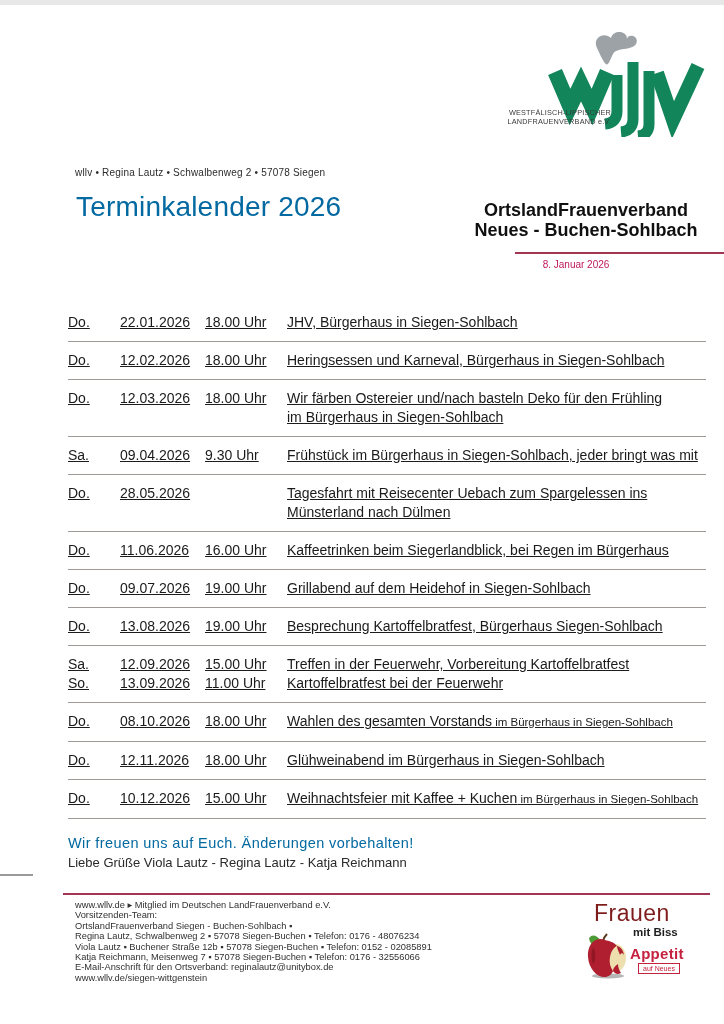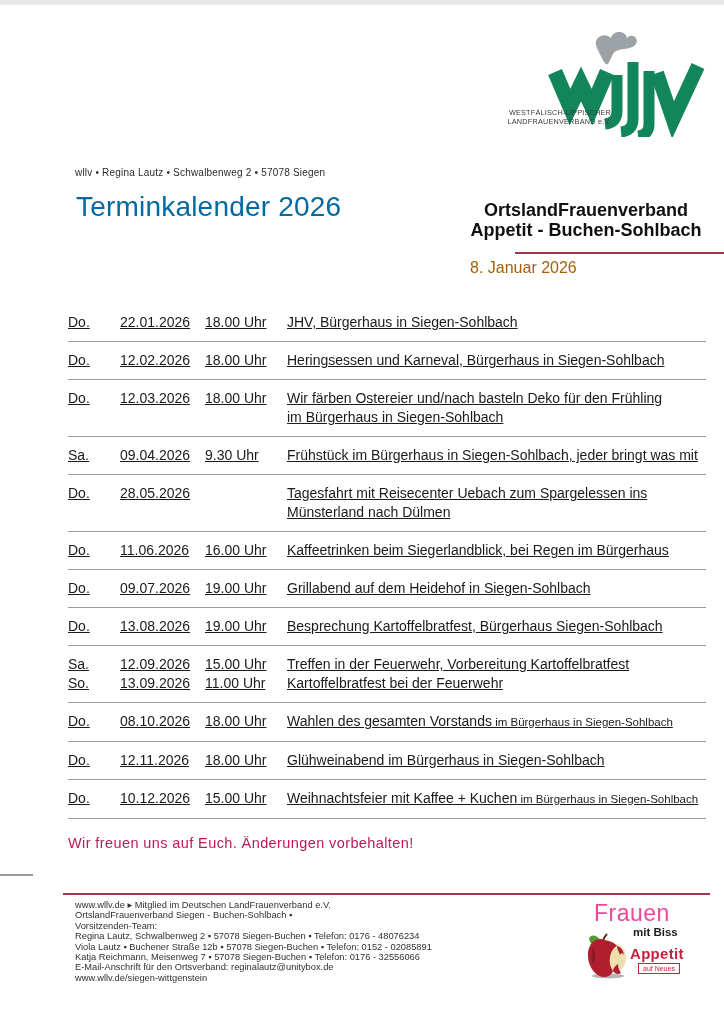"Appetit - Buchen-Sohlbach" div { text: Appetit -> Neues }
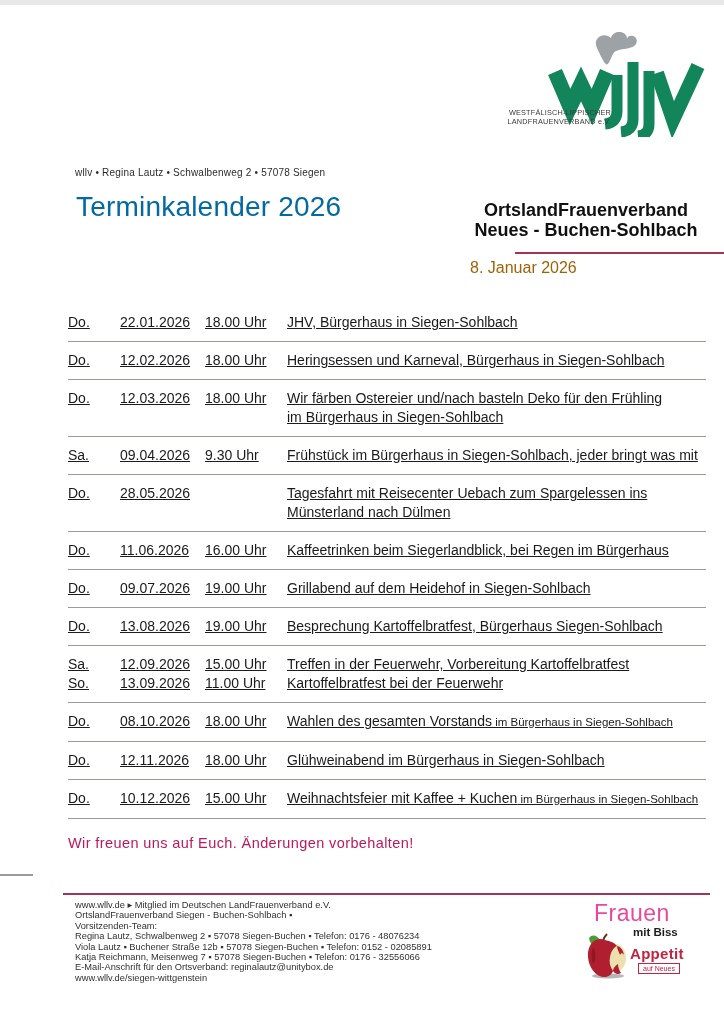"8. Januar 2026" #header-date { color: #a16207 -> #be185d; font-size: 16px -> 10px; text-align: left -> center }
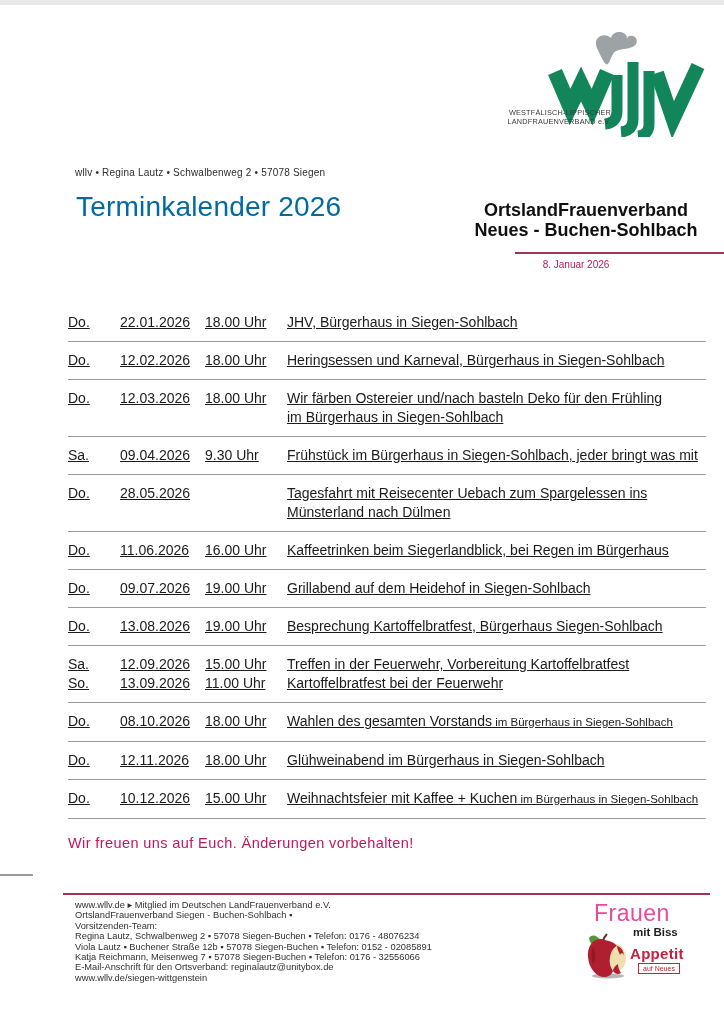"Wir freuen uns auf Euch." #closing-line1 { color: #be185d -> #0369a1 }
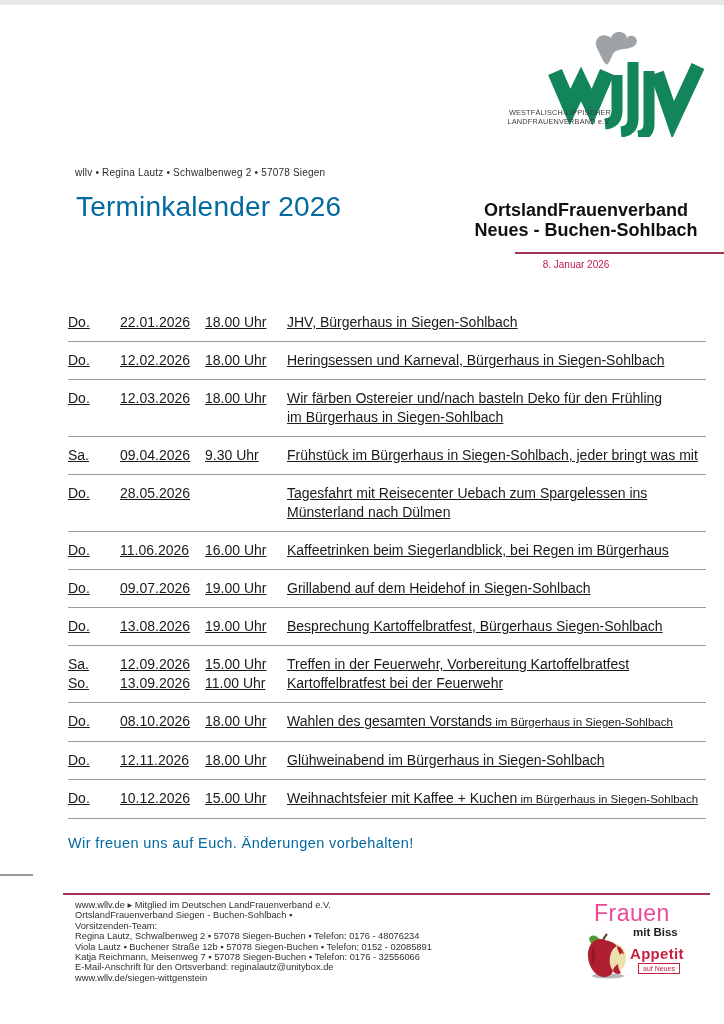"Liebe Grüße Viola Lautz -" div.abs { html: none -> <div>Liebe Grüße Viola Lautz - Regina Lautz - Katja Reichmann</div> }
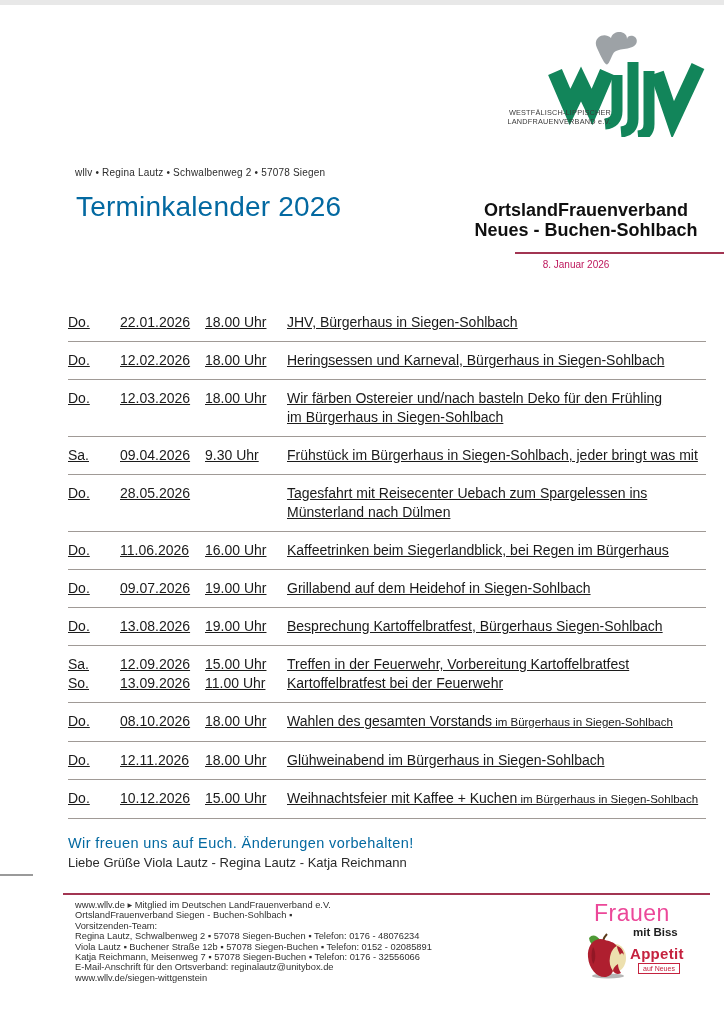"OrtslandFrauenverband Siegen -" div { order: before "Vorsitzenden-Team:" -> after "Vorsitzenden-Team:" }
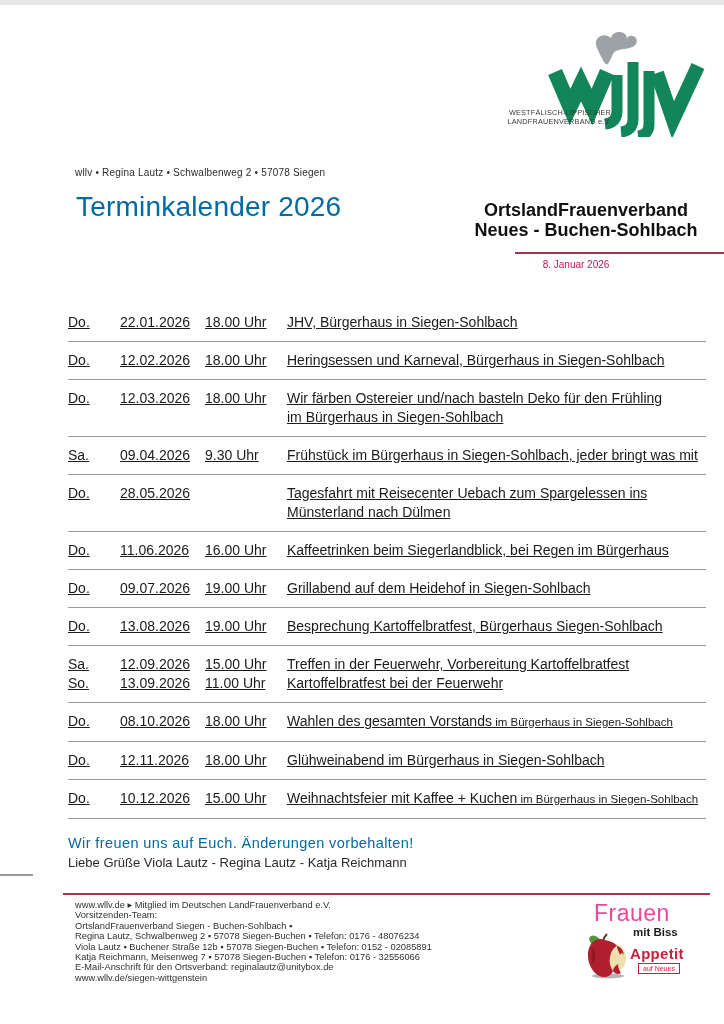"Frauen" #fmb-frauen { color: #ec4899 -> #7f1d1d }
